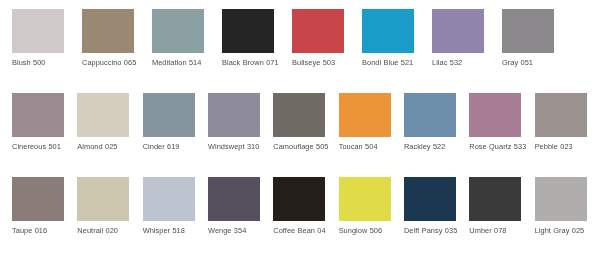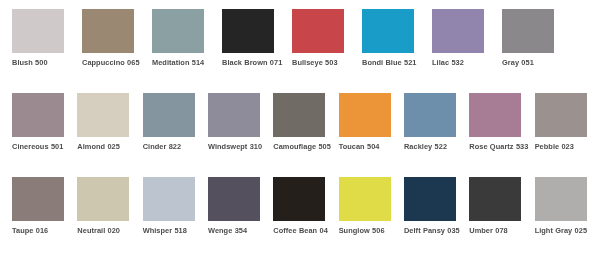"Blush 500" #swatch-grid { font-weight: bold -> none }
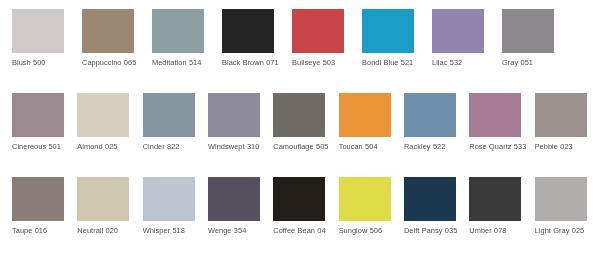"Cinder 822" div.swatch-label { text: 822 -> 619 }
